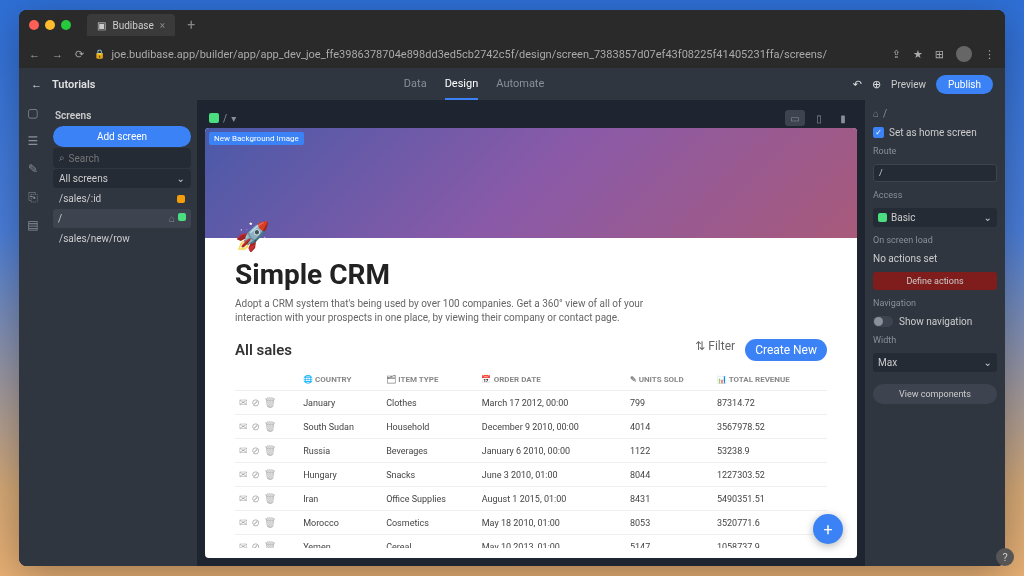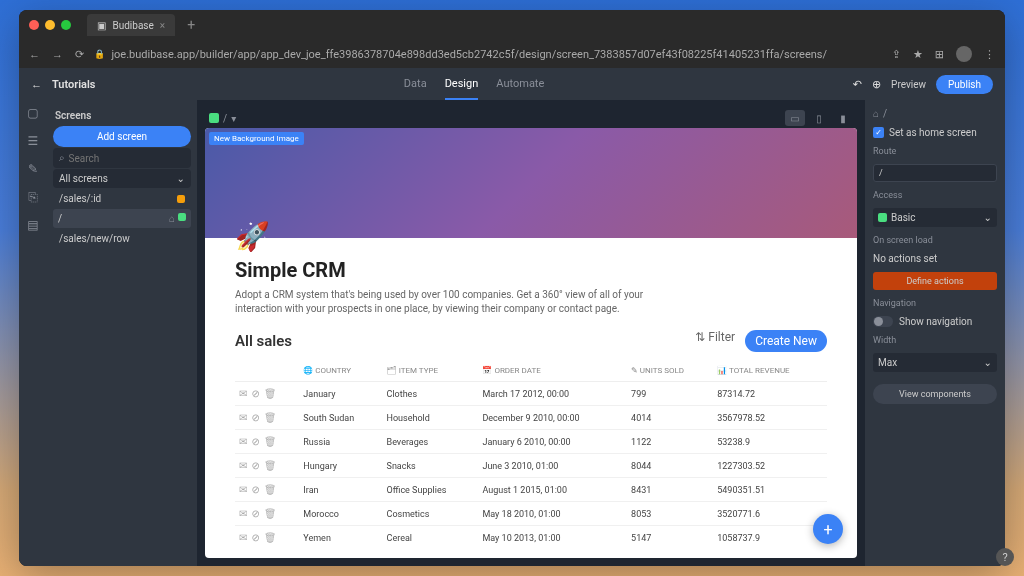"Simple CRM" .h1 { font-size: 20px -> 28px }
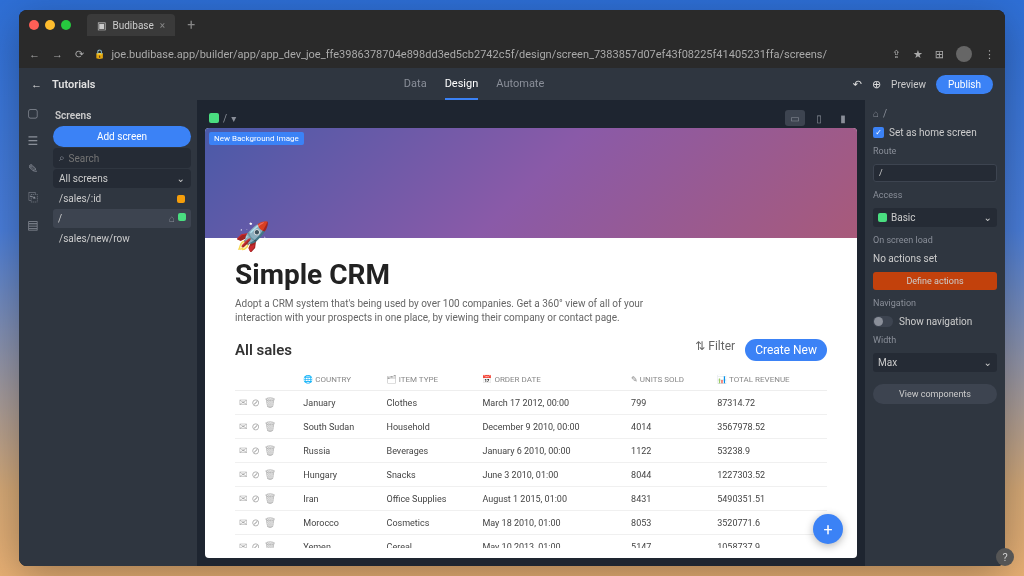"Define actions" .btn-g { background: #c2410c -> #7f1d1d }
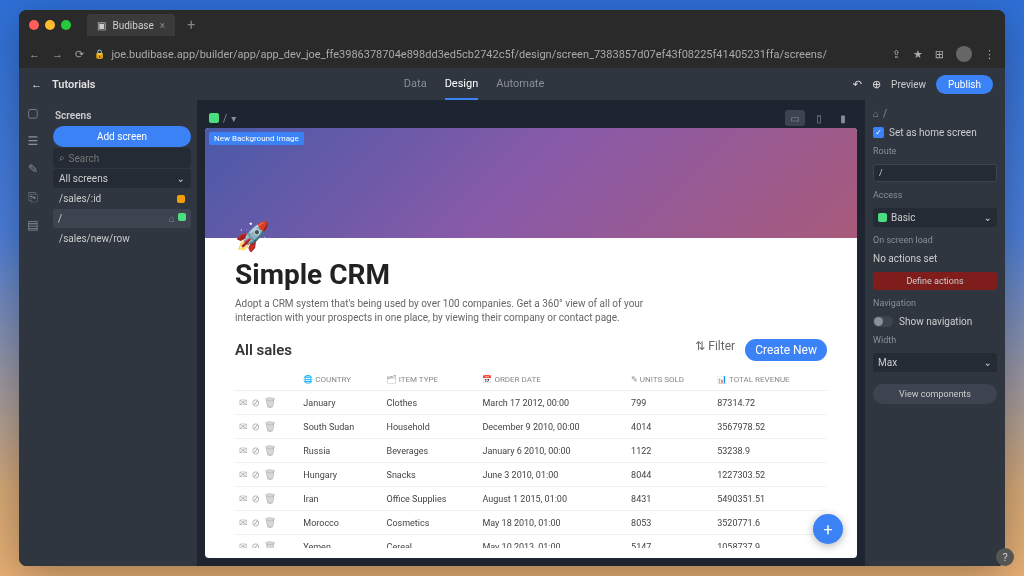"🌐 COUNTRY" th { font-weight: 400 -> 700 }
